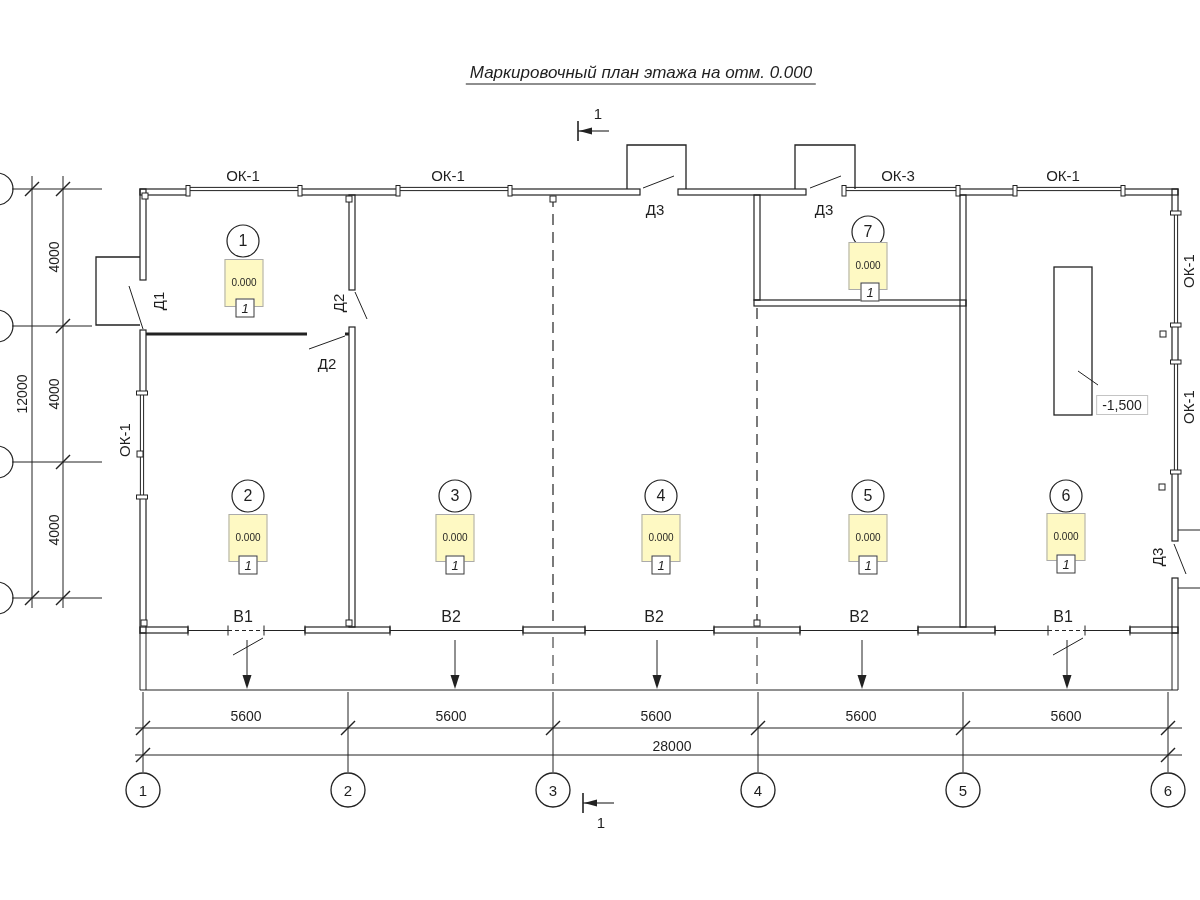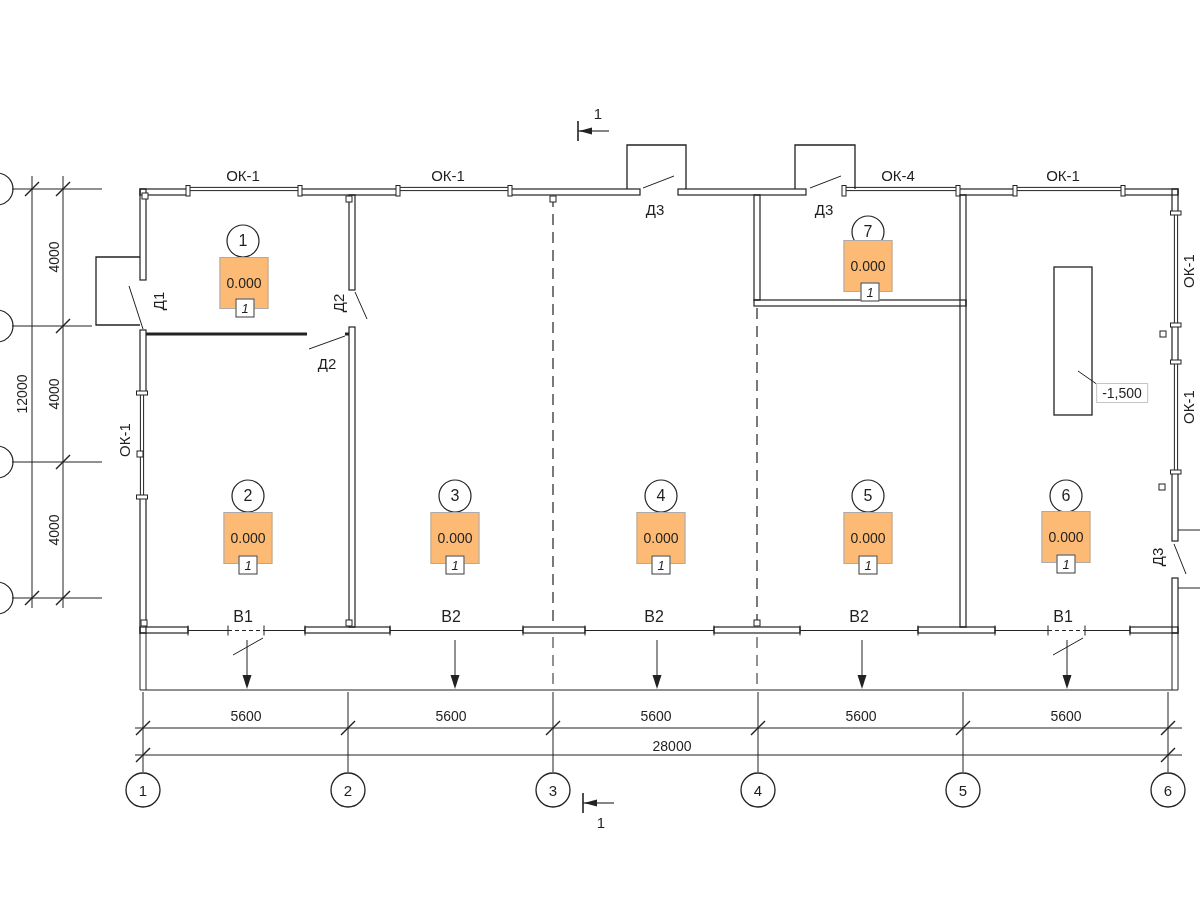"Маркировочный план этажа на отм." div.lbl { html: none -> <div>Маркировочный план этажа на отм. 0.000</div> }
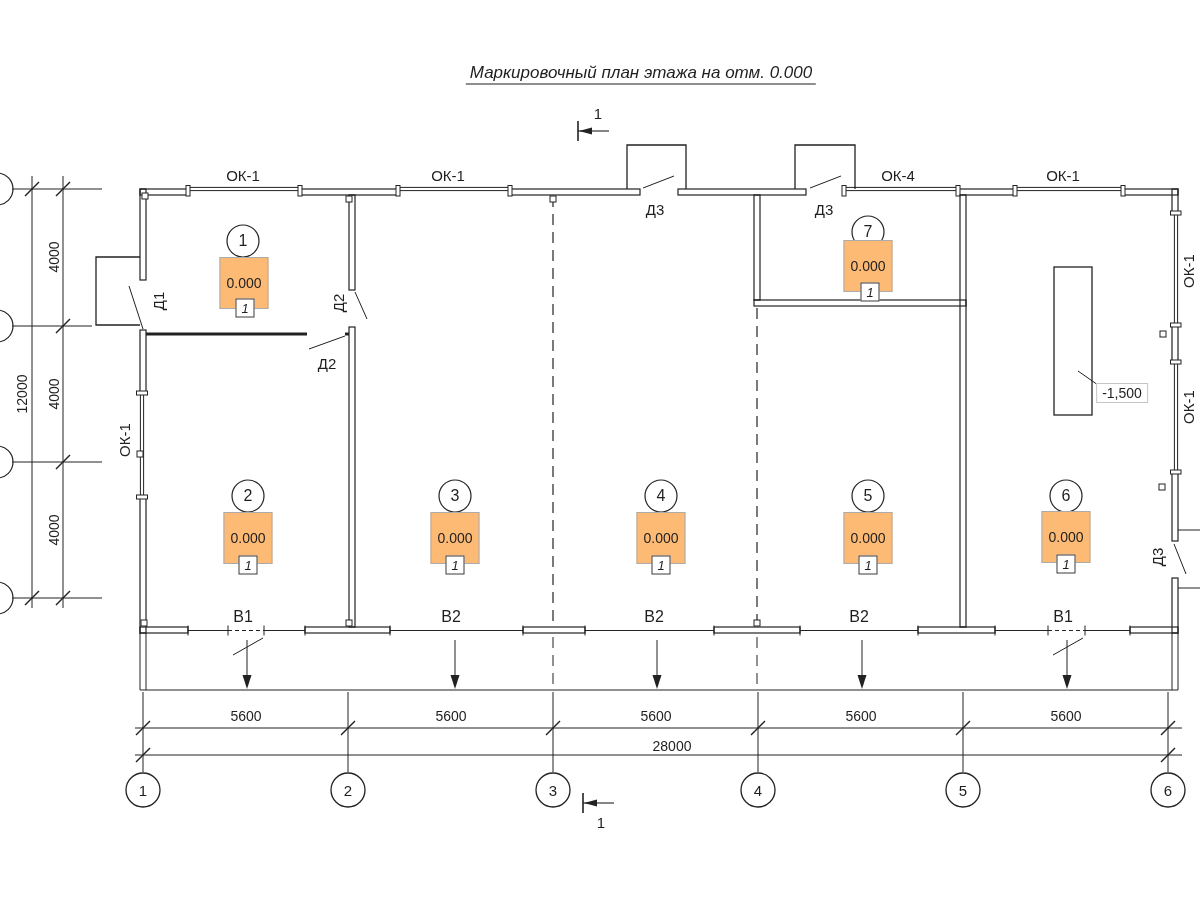"ОК-4" div.lbl { text: ОК-4 -> ОК-3 }
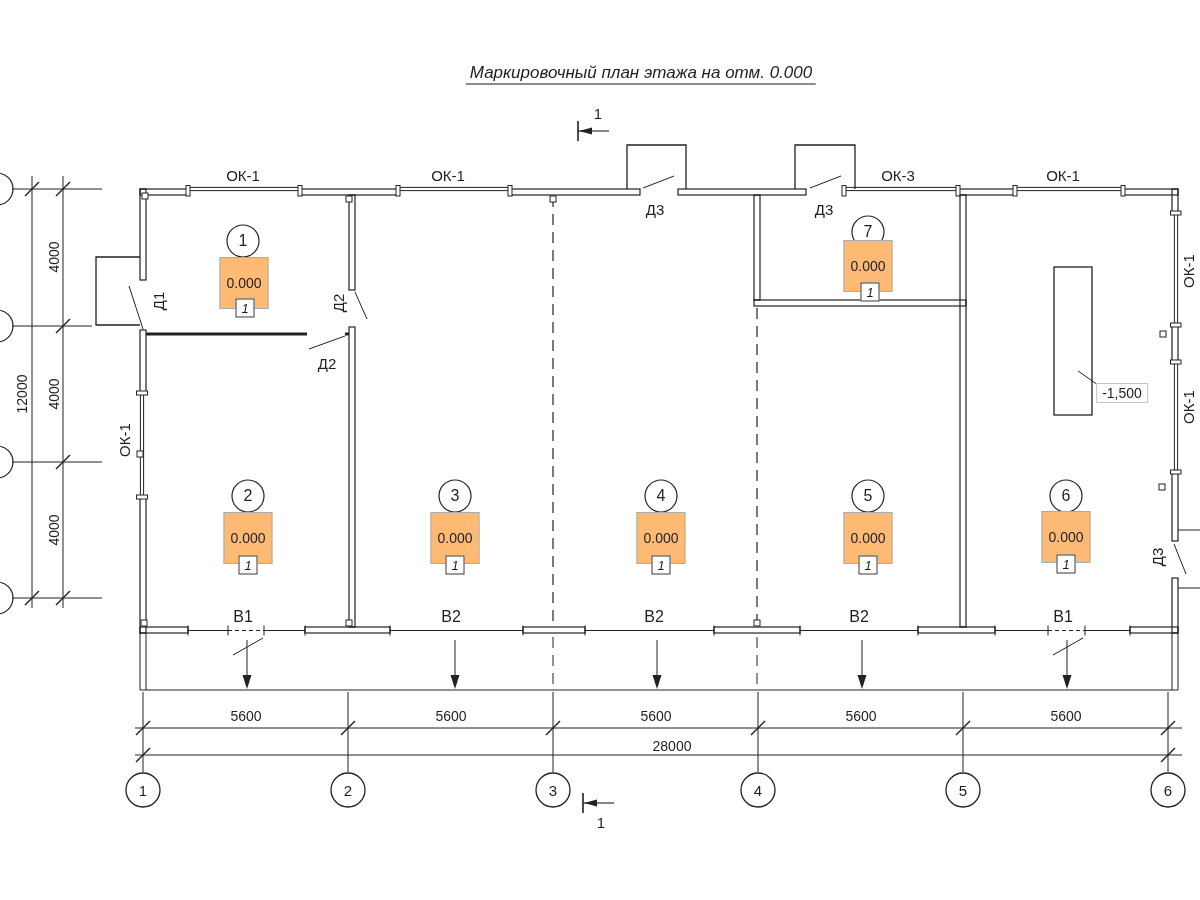"0.000" .elev { background: #fdba74 -> #fef9c3; font-size: 14px -> 10px }
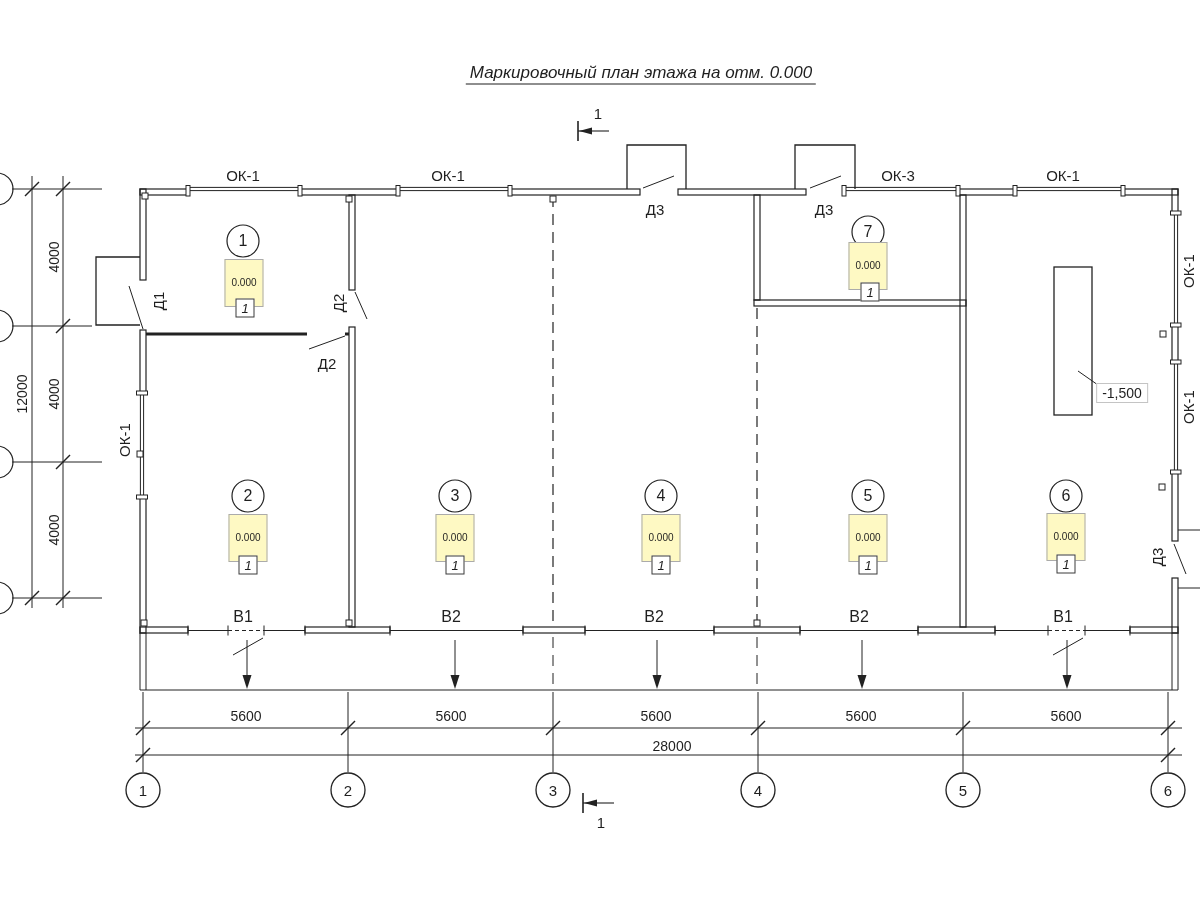"-1,500" .pitlbl { margin-top: none -> 12px }
